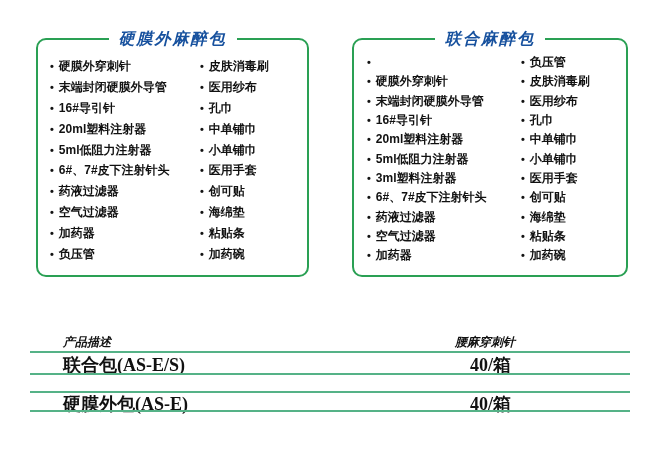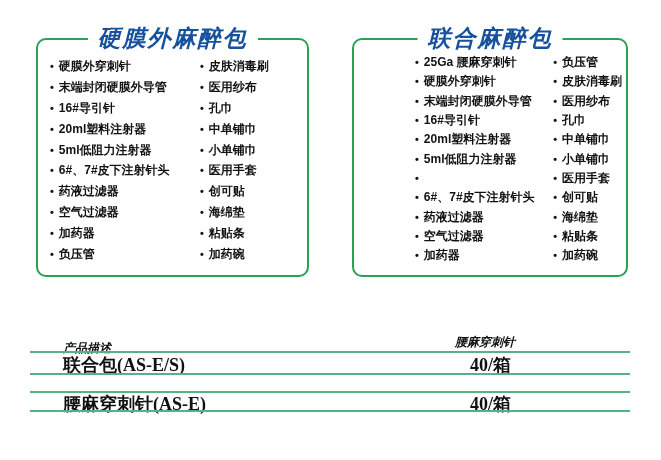"硬膜外麻醉包" .panel-title { font-size: 23px -> 16px }
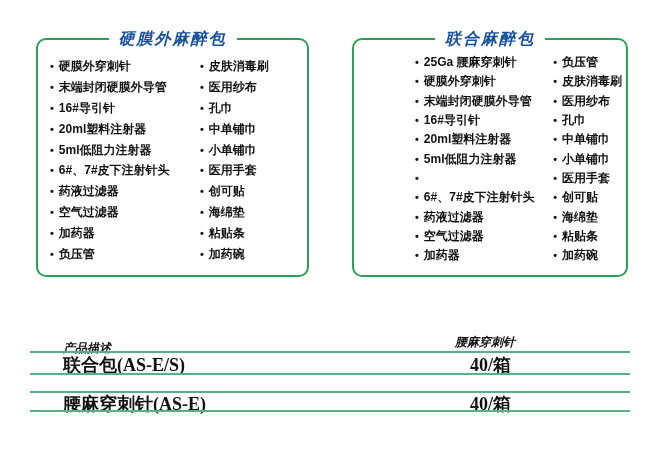"联合麻醉包" .panel-b { padding-left: 48px -> none }
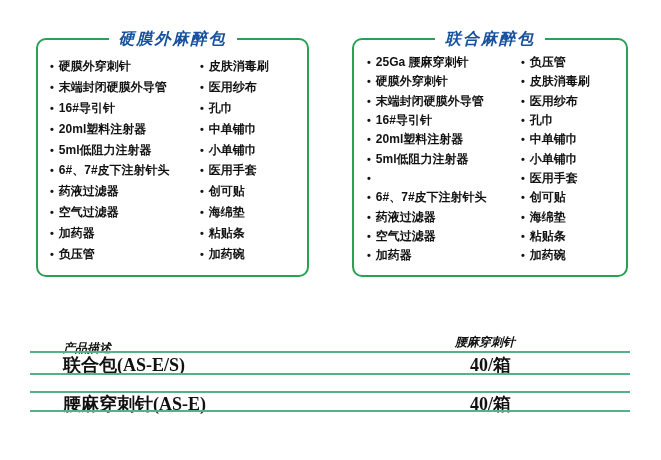"25Ga 腰麻穿刺针" span { html: <span>25Ga 腰麻穿刺针</span> -> none }
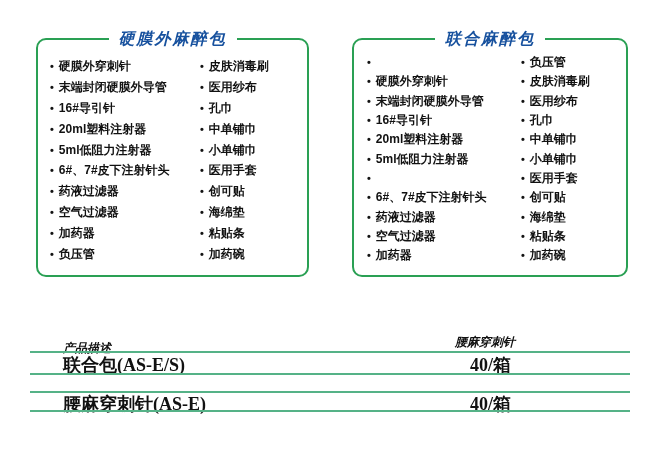"3ml塑料注射器" span { html: none -> <span>3ml塑料注射器</span> }
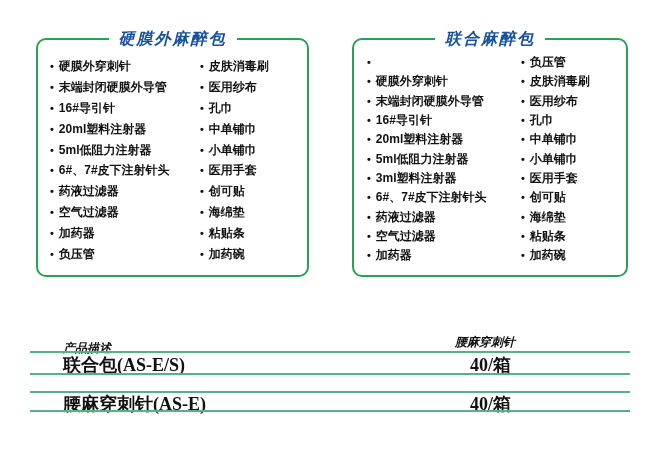"产品描述" .th-product { margin-top: 6px -> none }
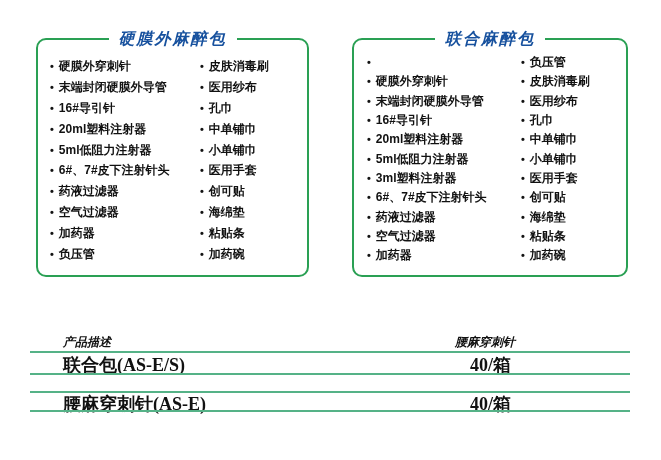"腰麻穿刺针(AS-E)" div.td { text: 腰麻穿刺针 -> 硬膜外包 }
